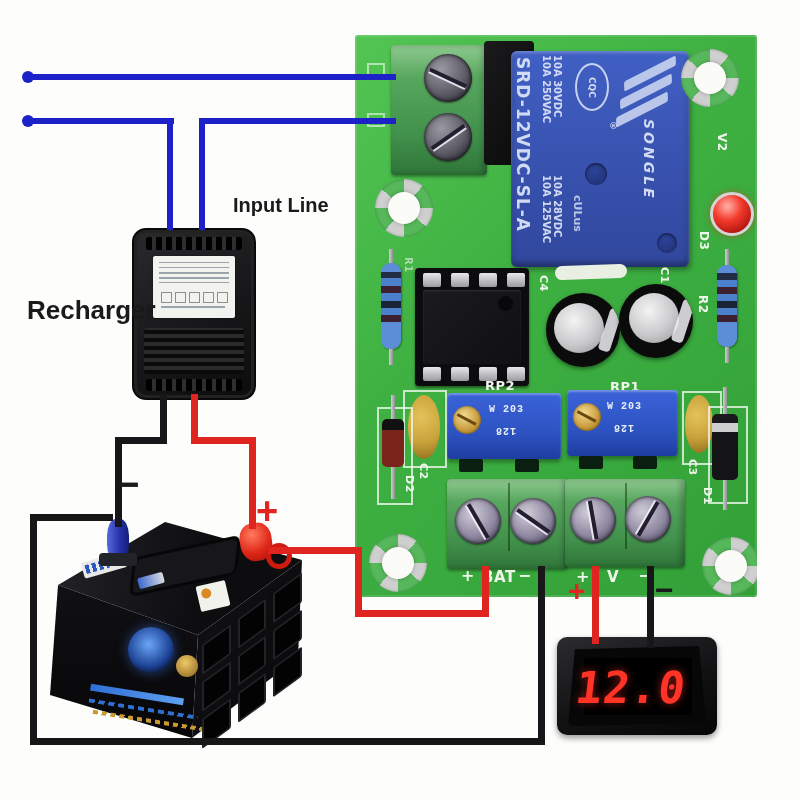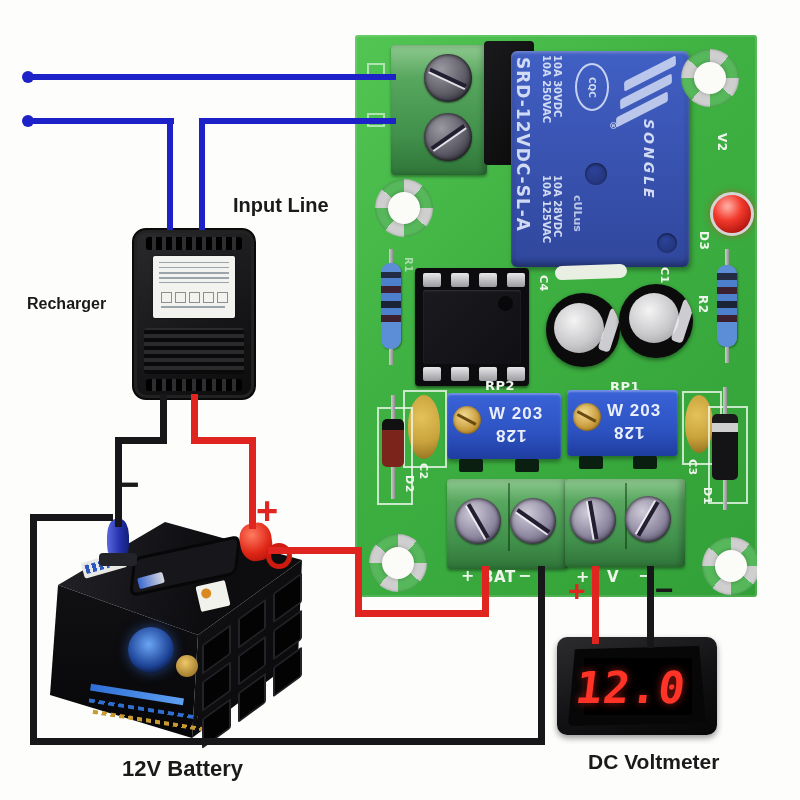"Recharger" span.lbl { font-size: 16px -> 26px }
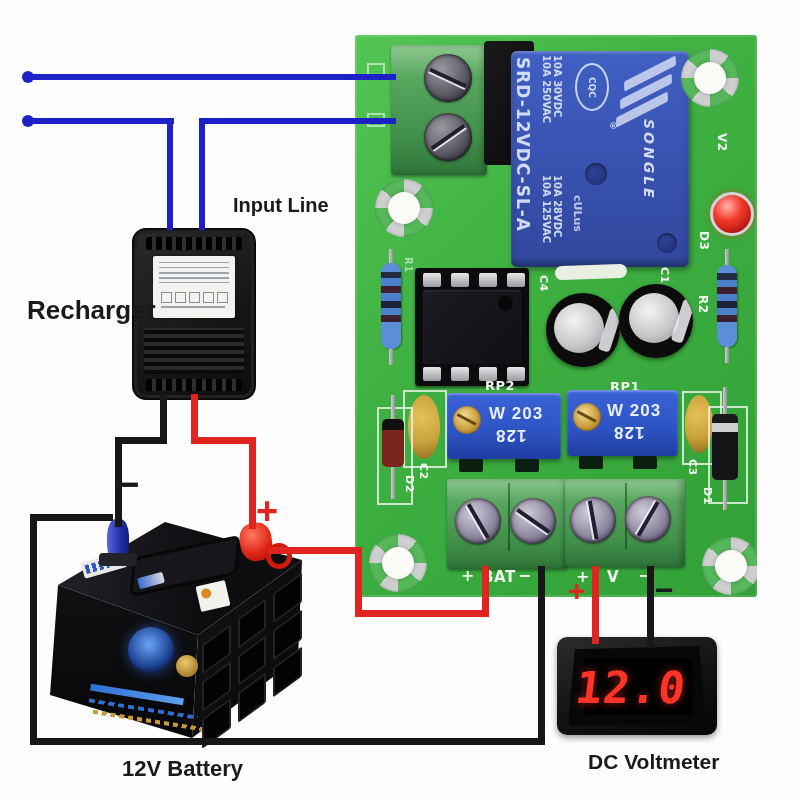"W 203" .trimtext { font-family: Liberation Sans, sans-serif -> Liberation Mono, monospace; font-size: 17px -> 10px }
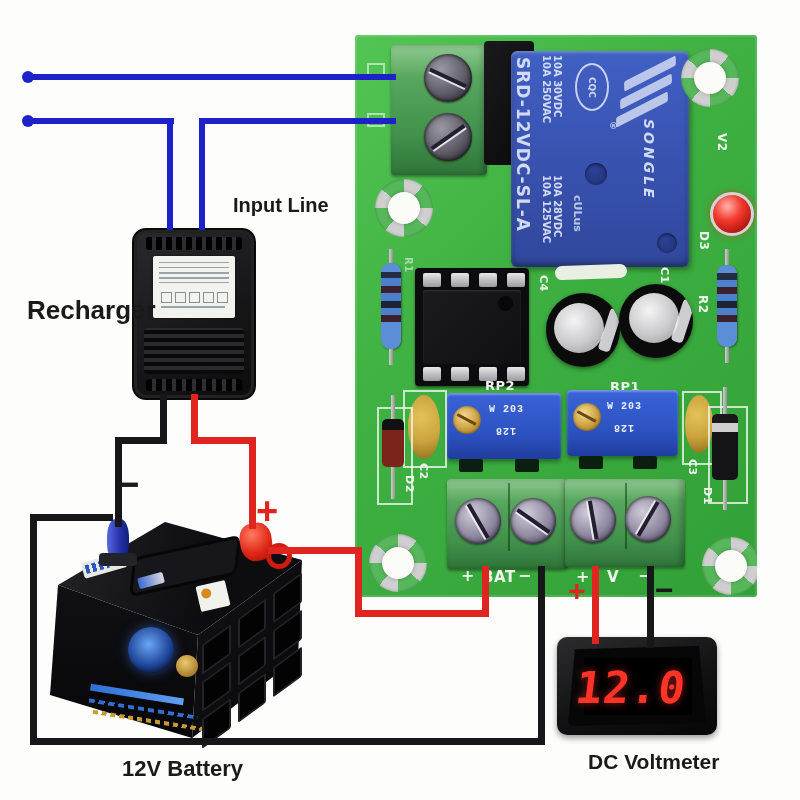"12V Battery" span.lbl { html: <span>12V Battery</span> -> none }
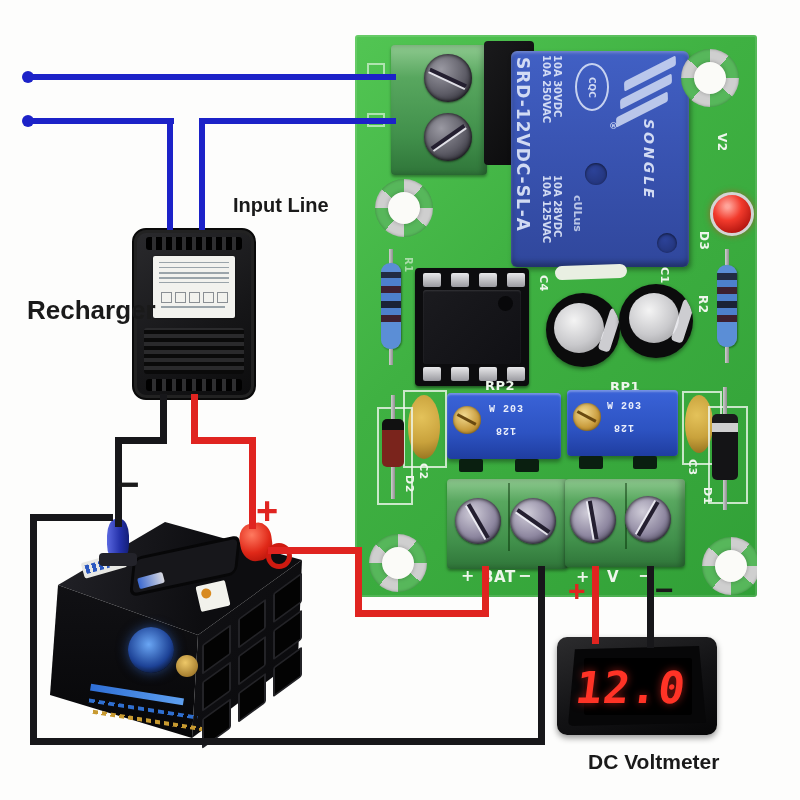"DC Voltmeter" span.lbl { html: <span>DC Voltmeter</span> -> none }
